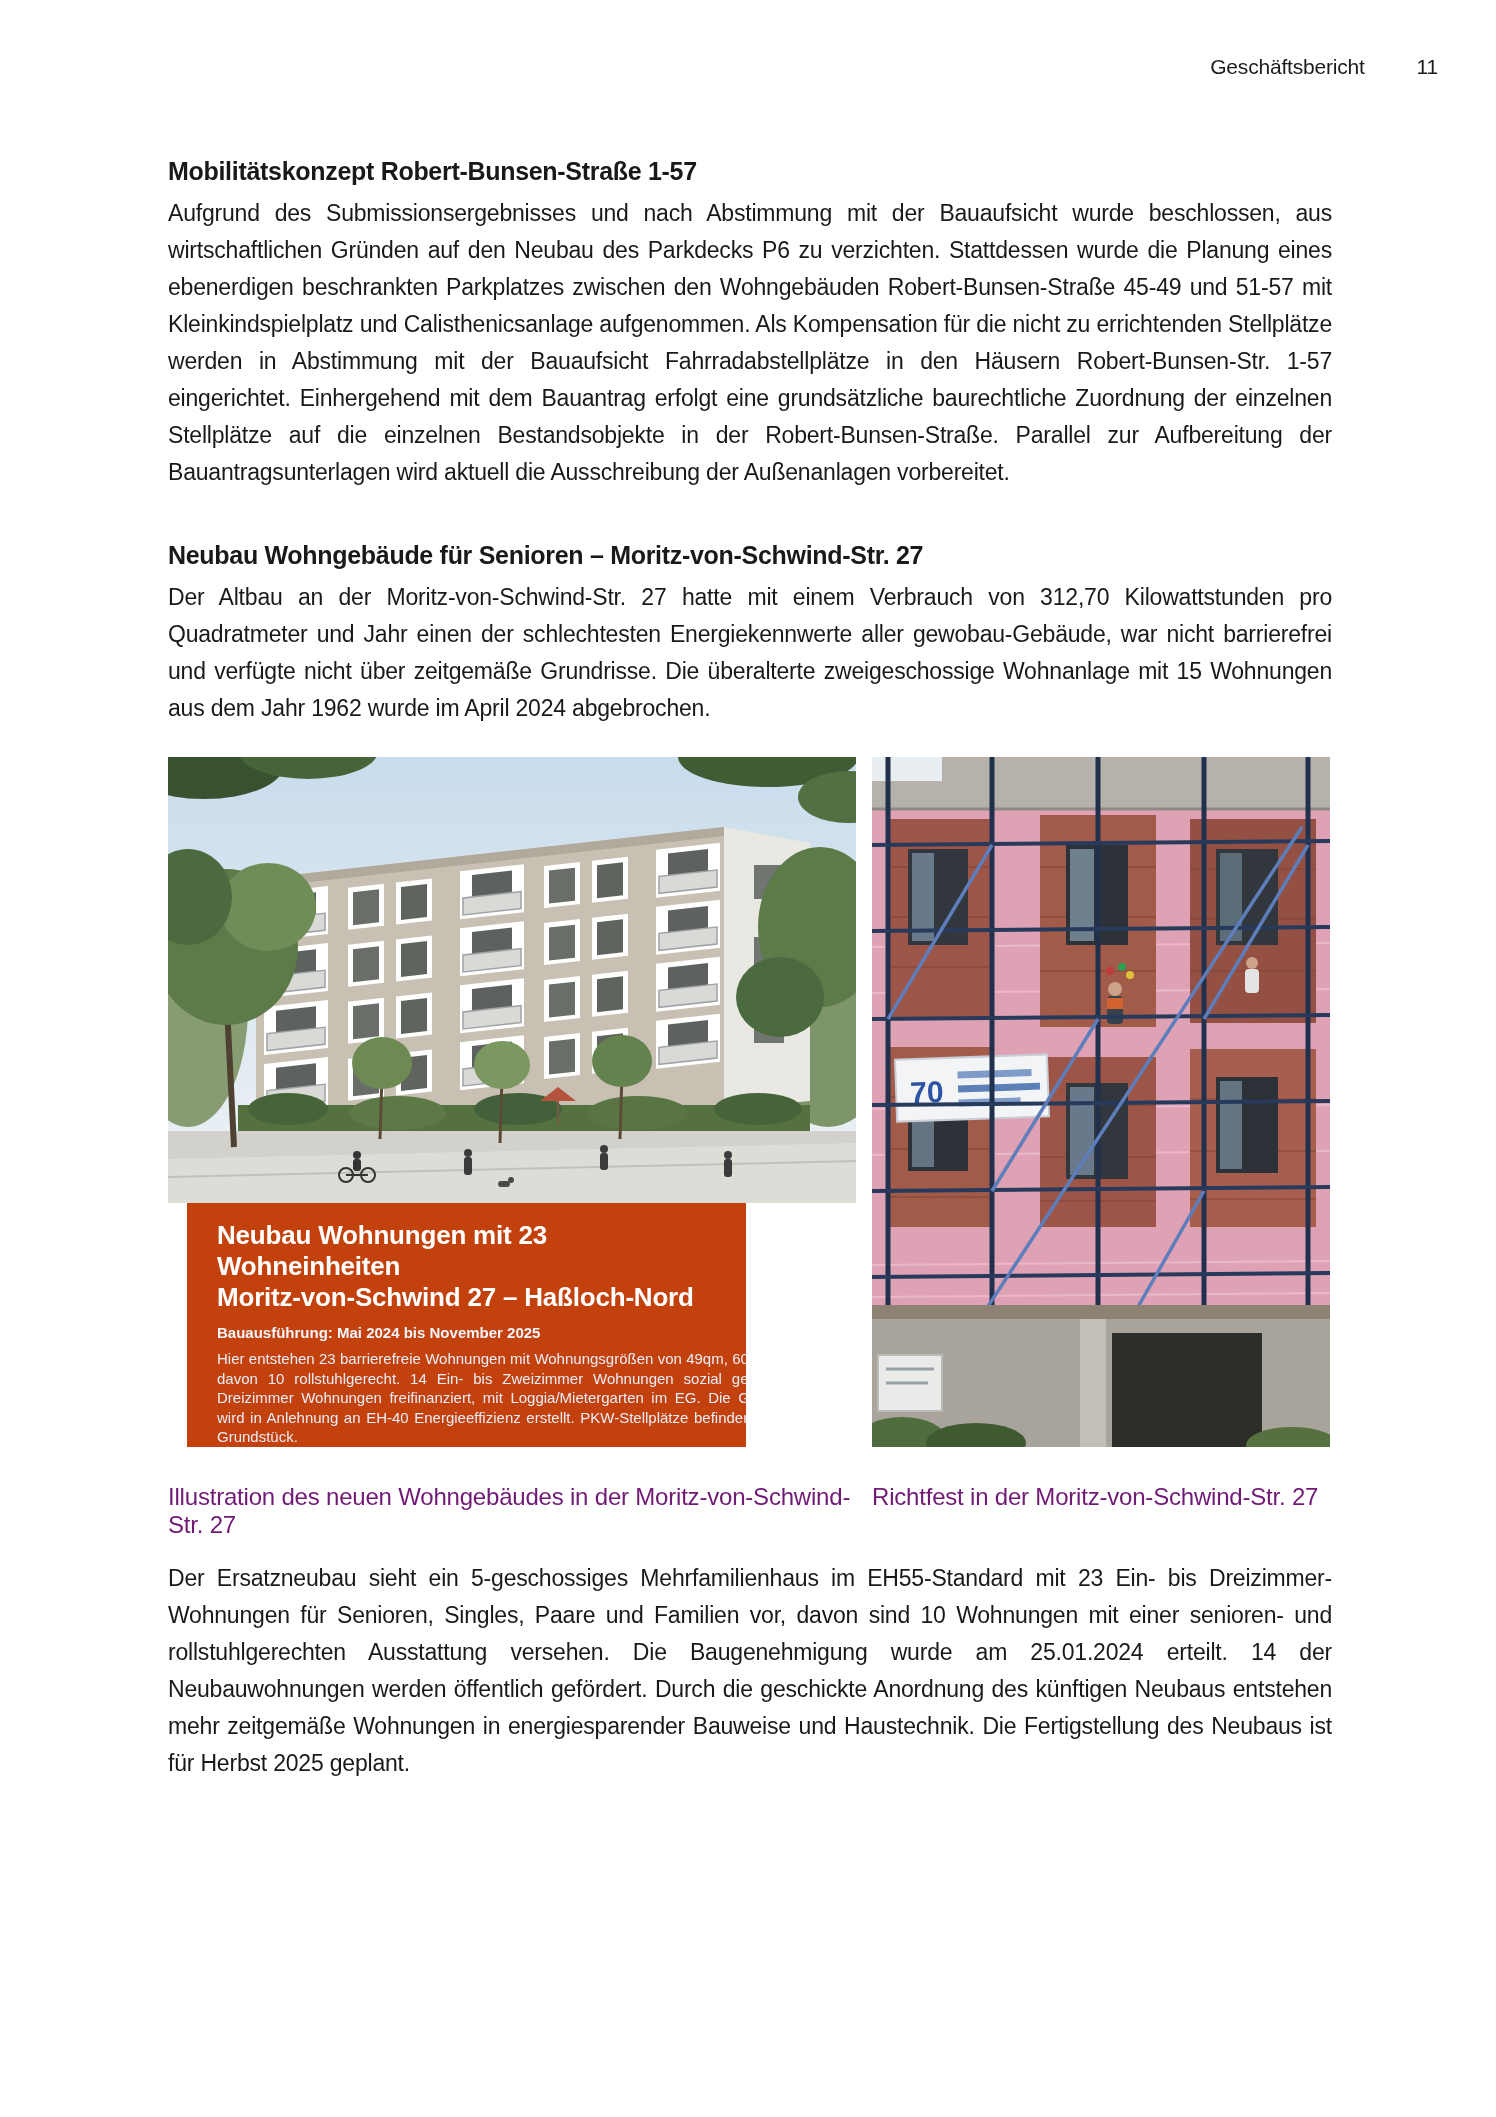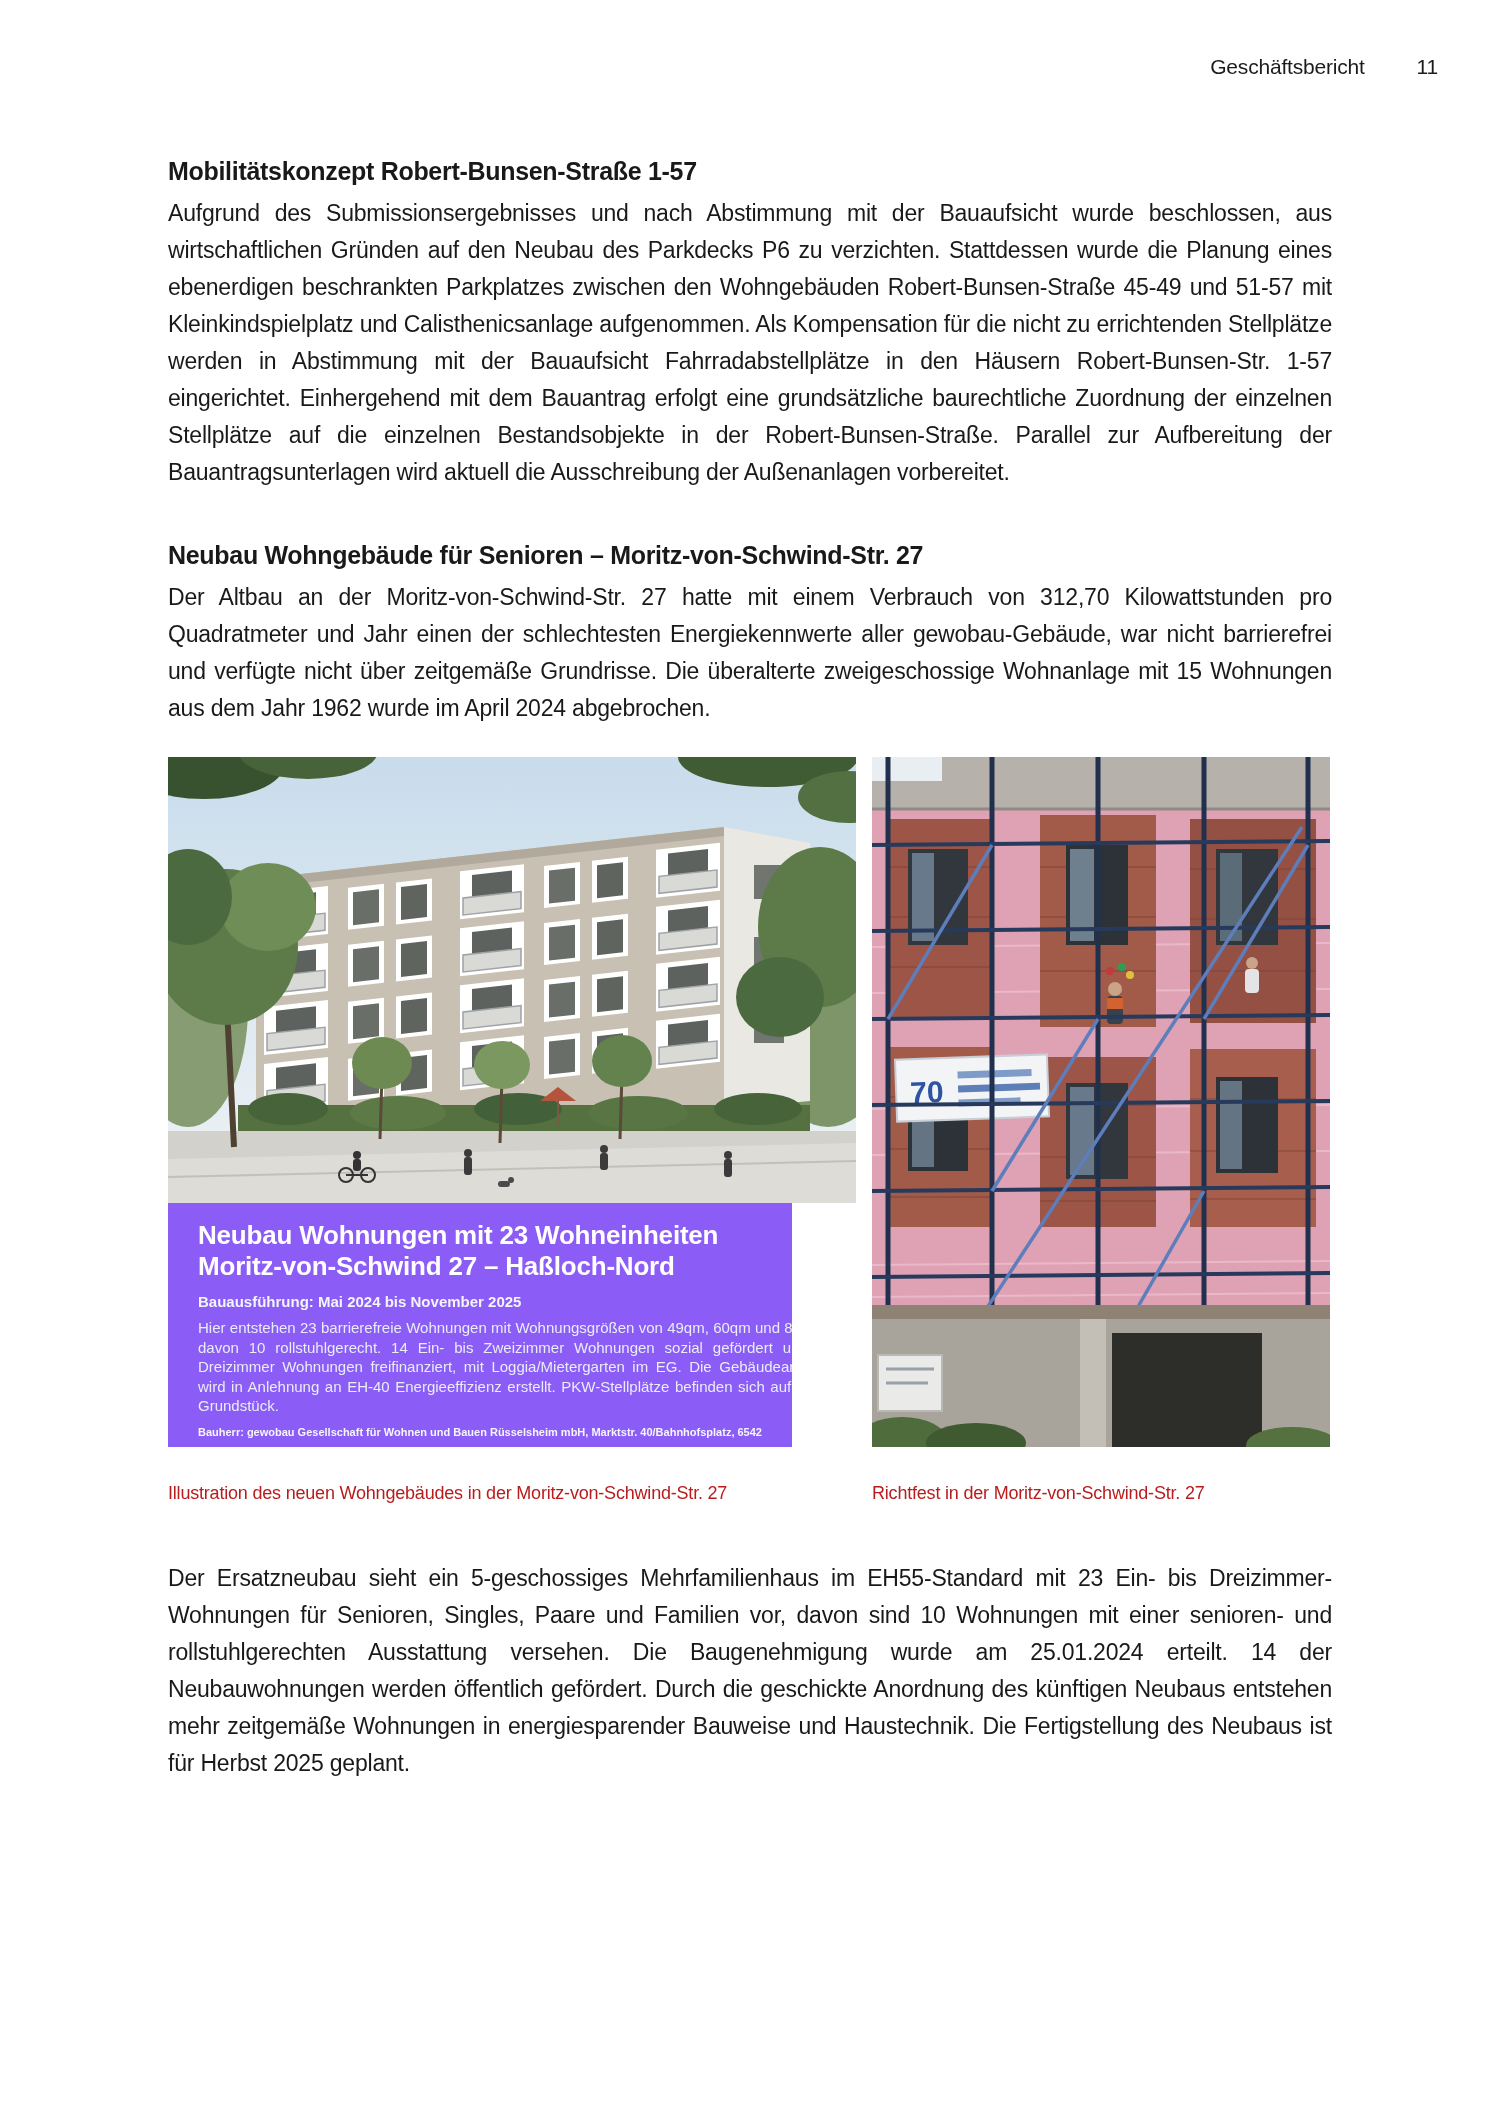"Neubau Wohnungen mit 23 Wohneinheiten" .overlay-box { background: #8b5cf6 -> #c2410c; margin-left: none -> 19px; width: 624px -> 559px }
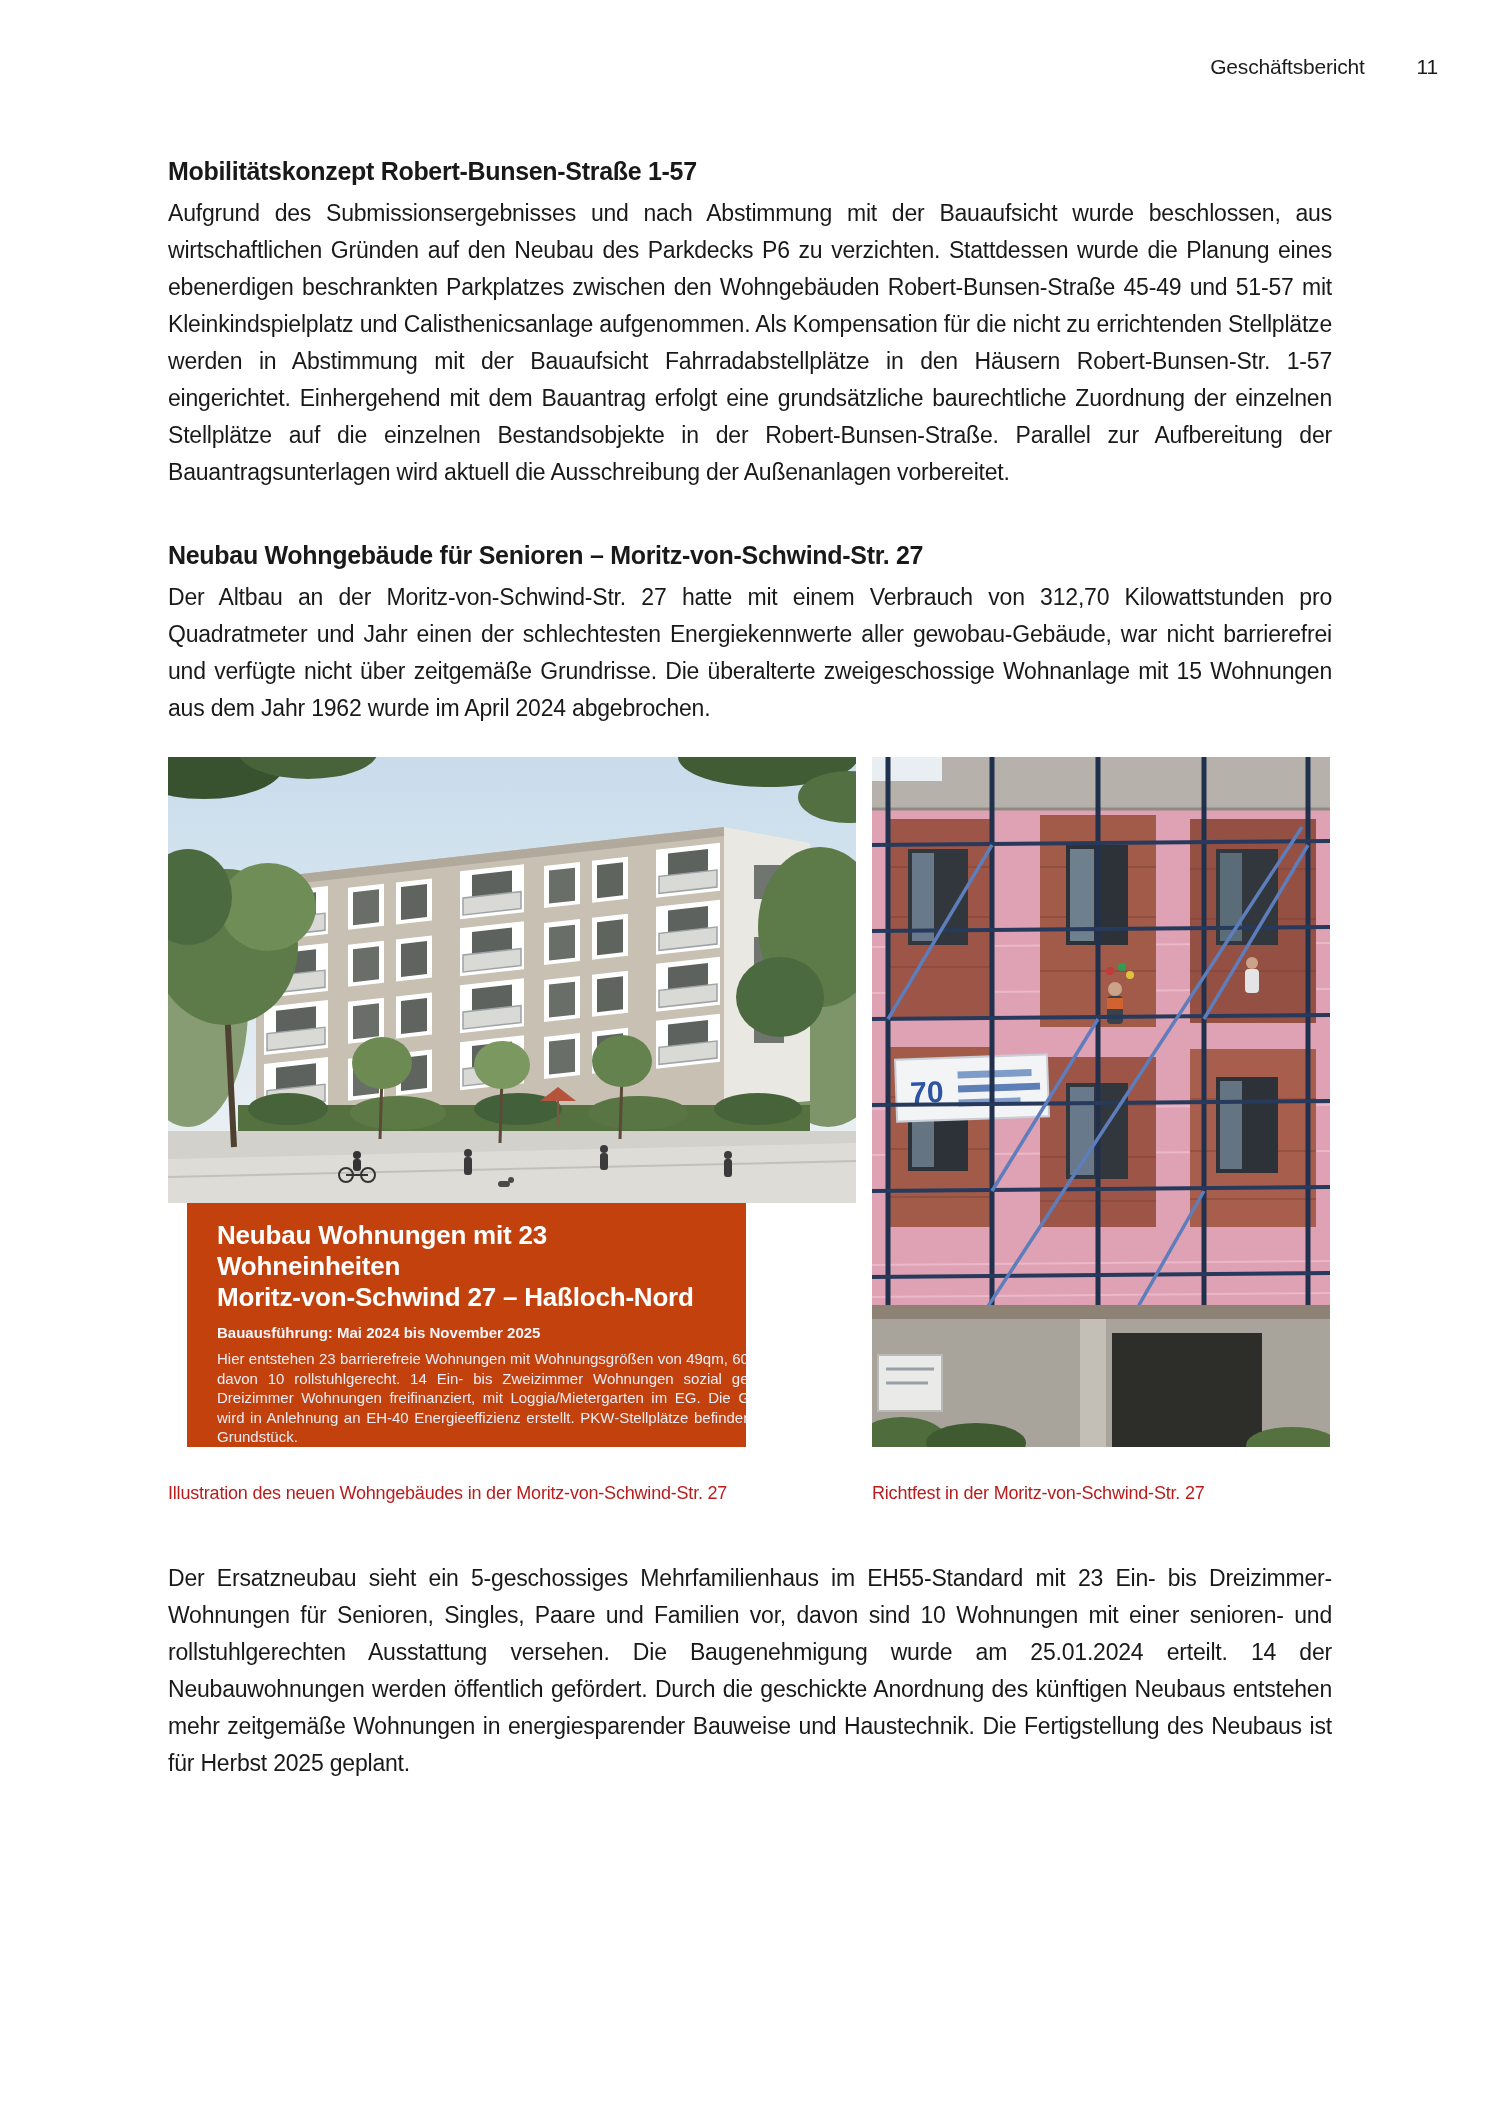"Illustration des neuen Wohngebäudes in" .caption { color: #b91c1c -> #701a75; font-size: 18px -> 24px }
